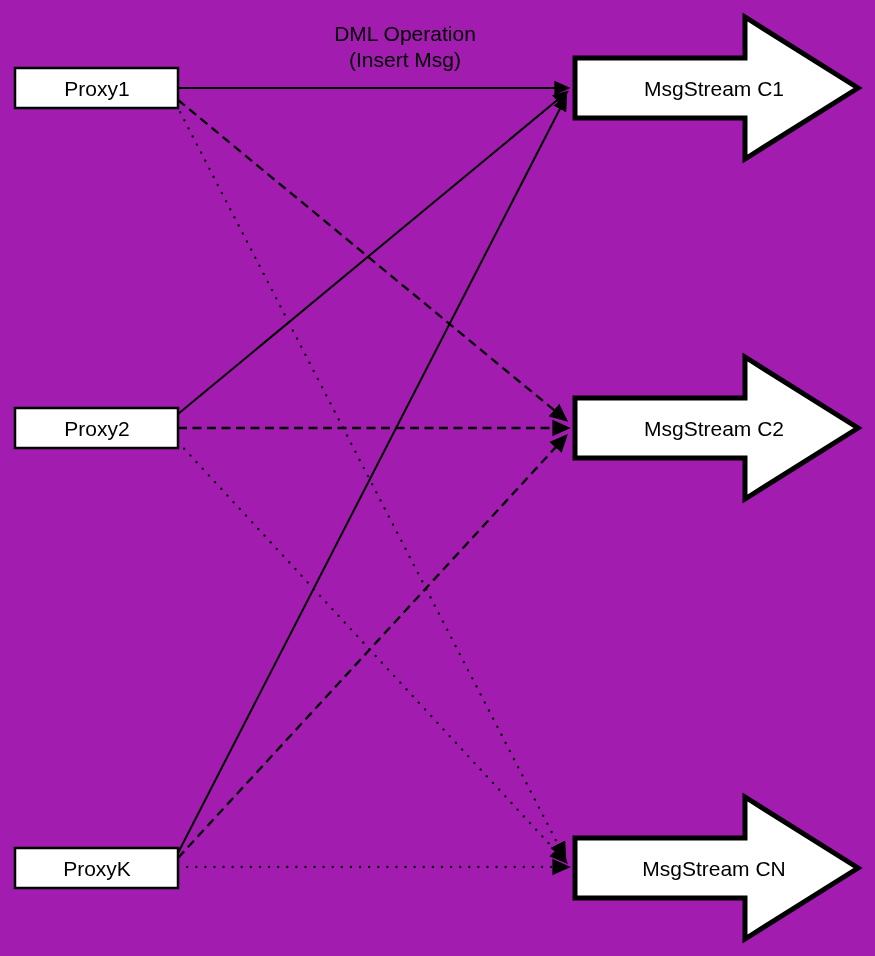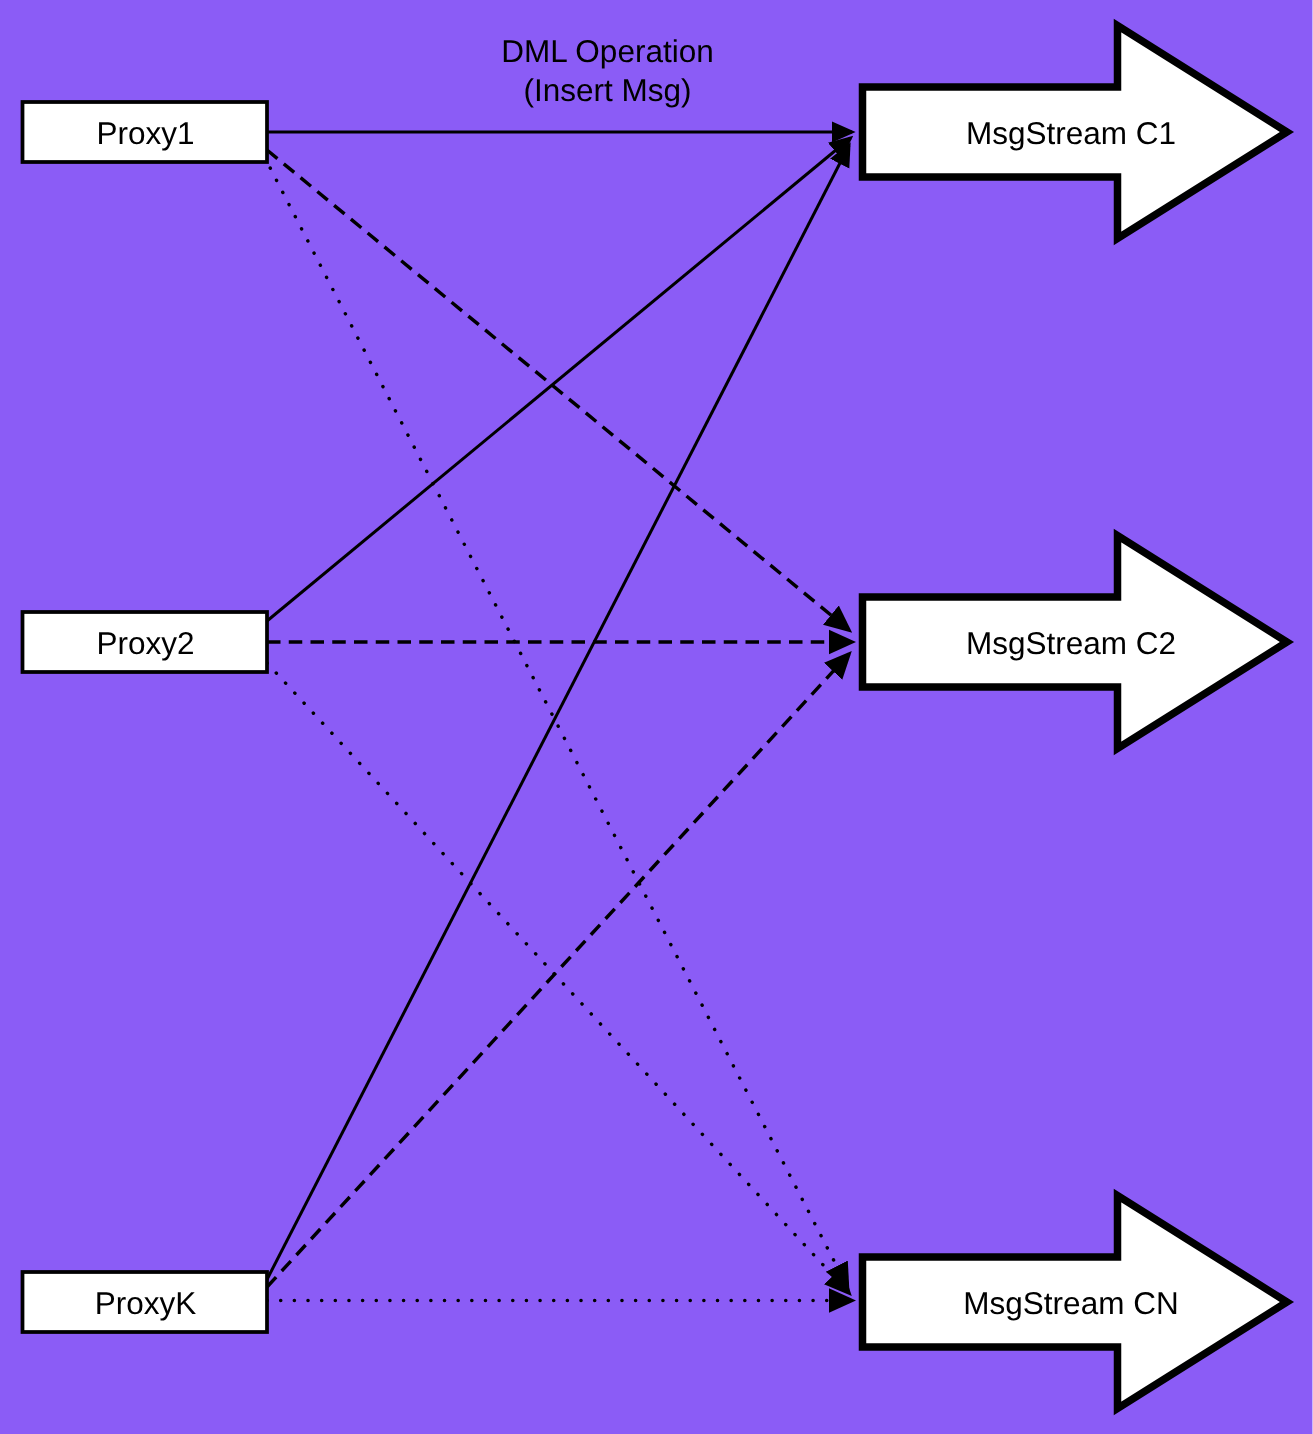"DML Operation" .canvas { background: #8b5cf6 -> #a21caf }
